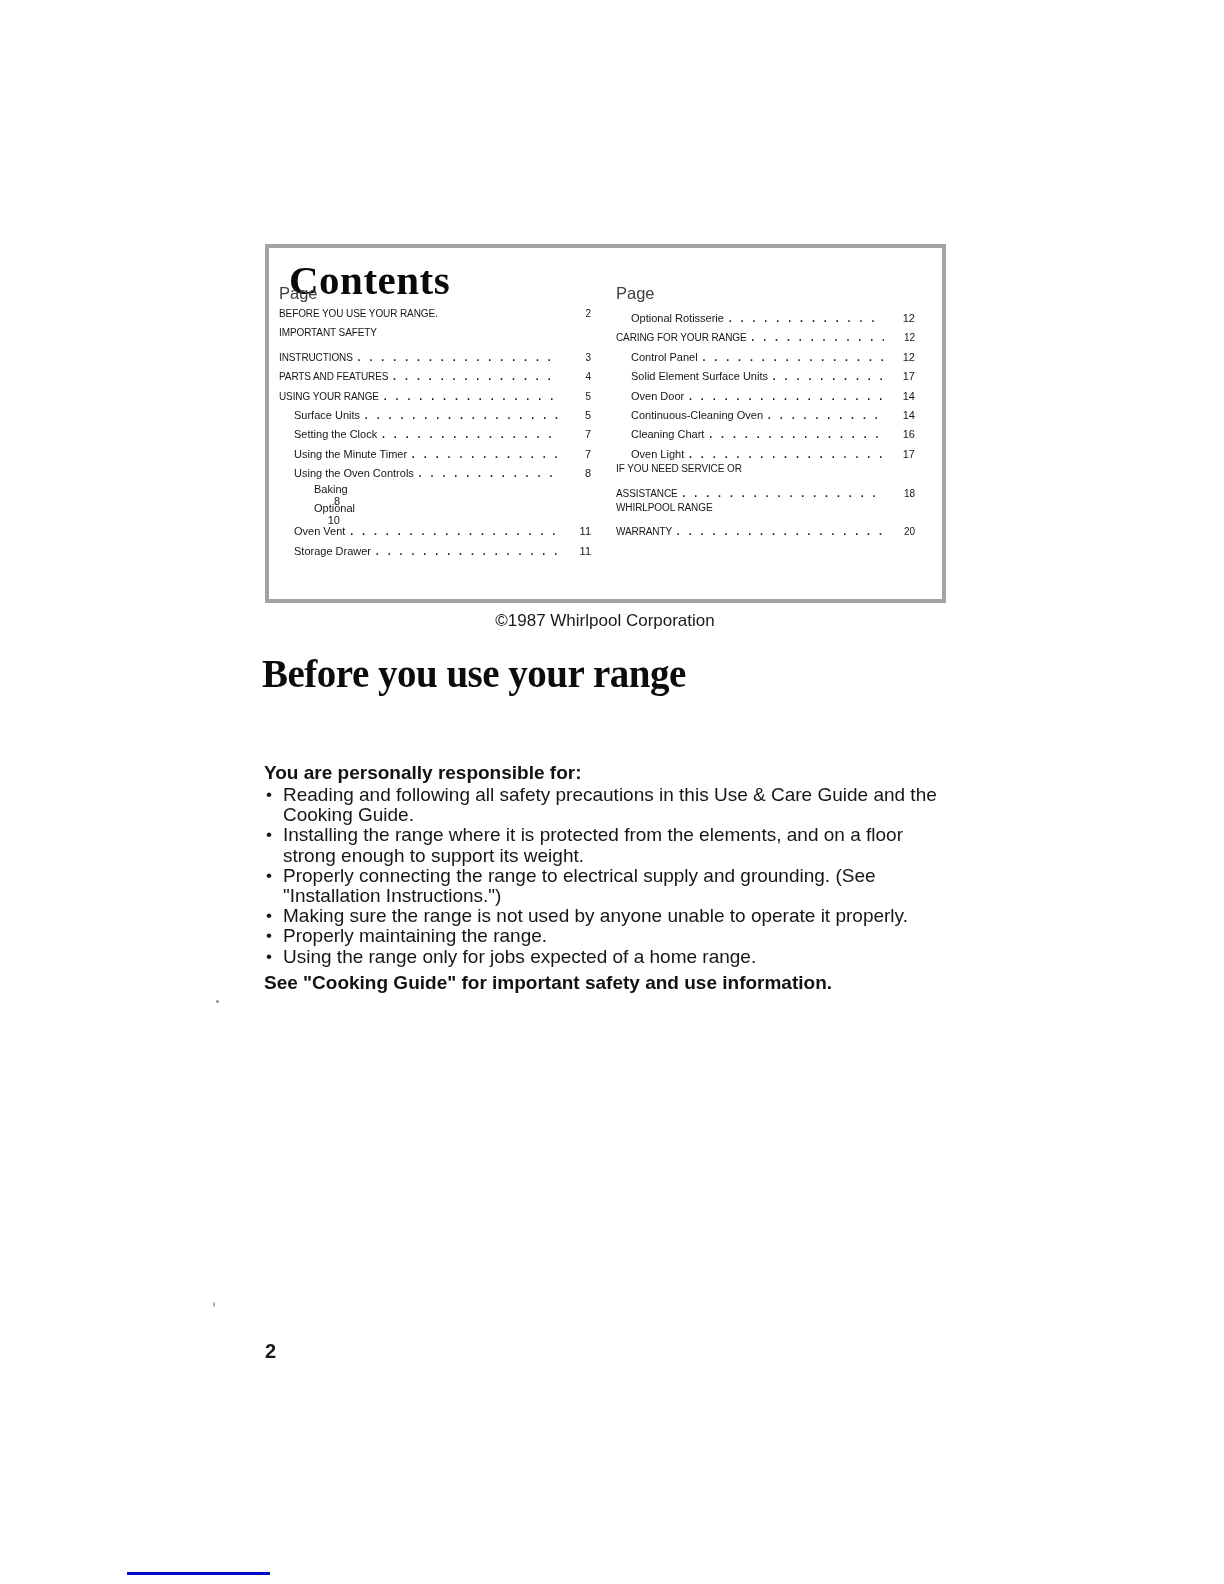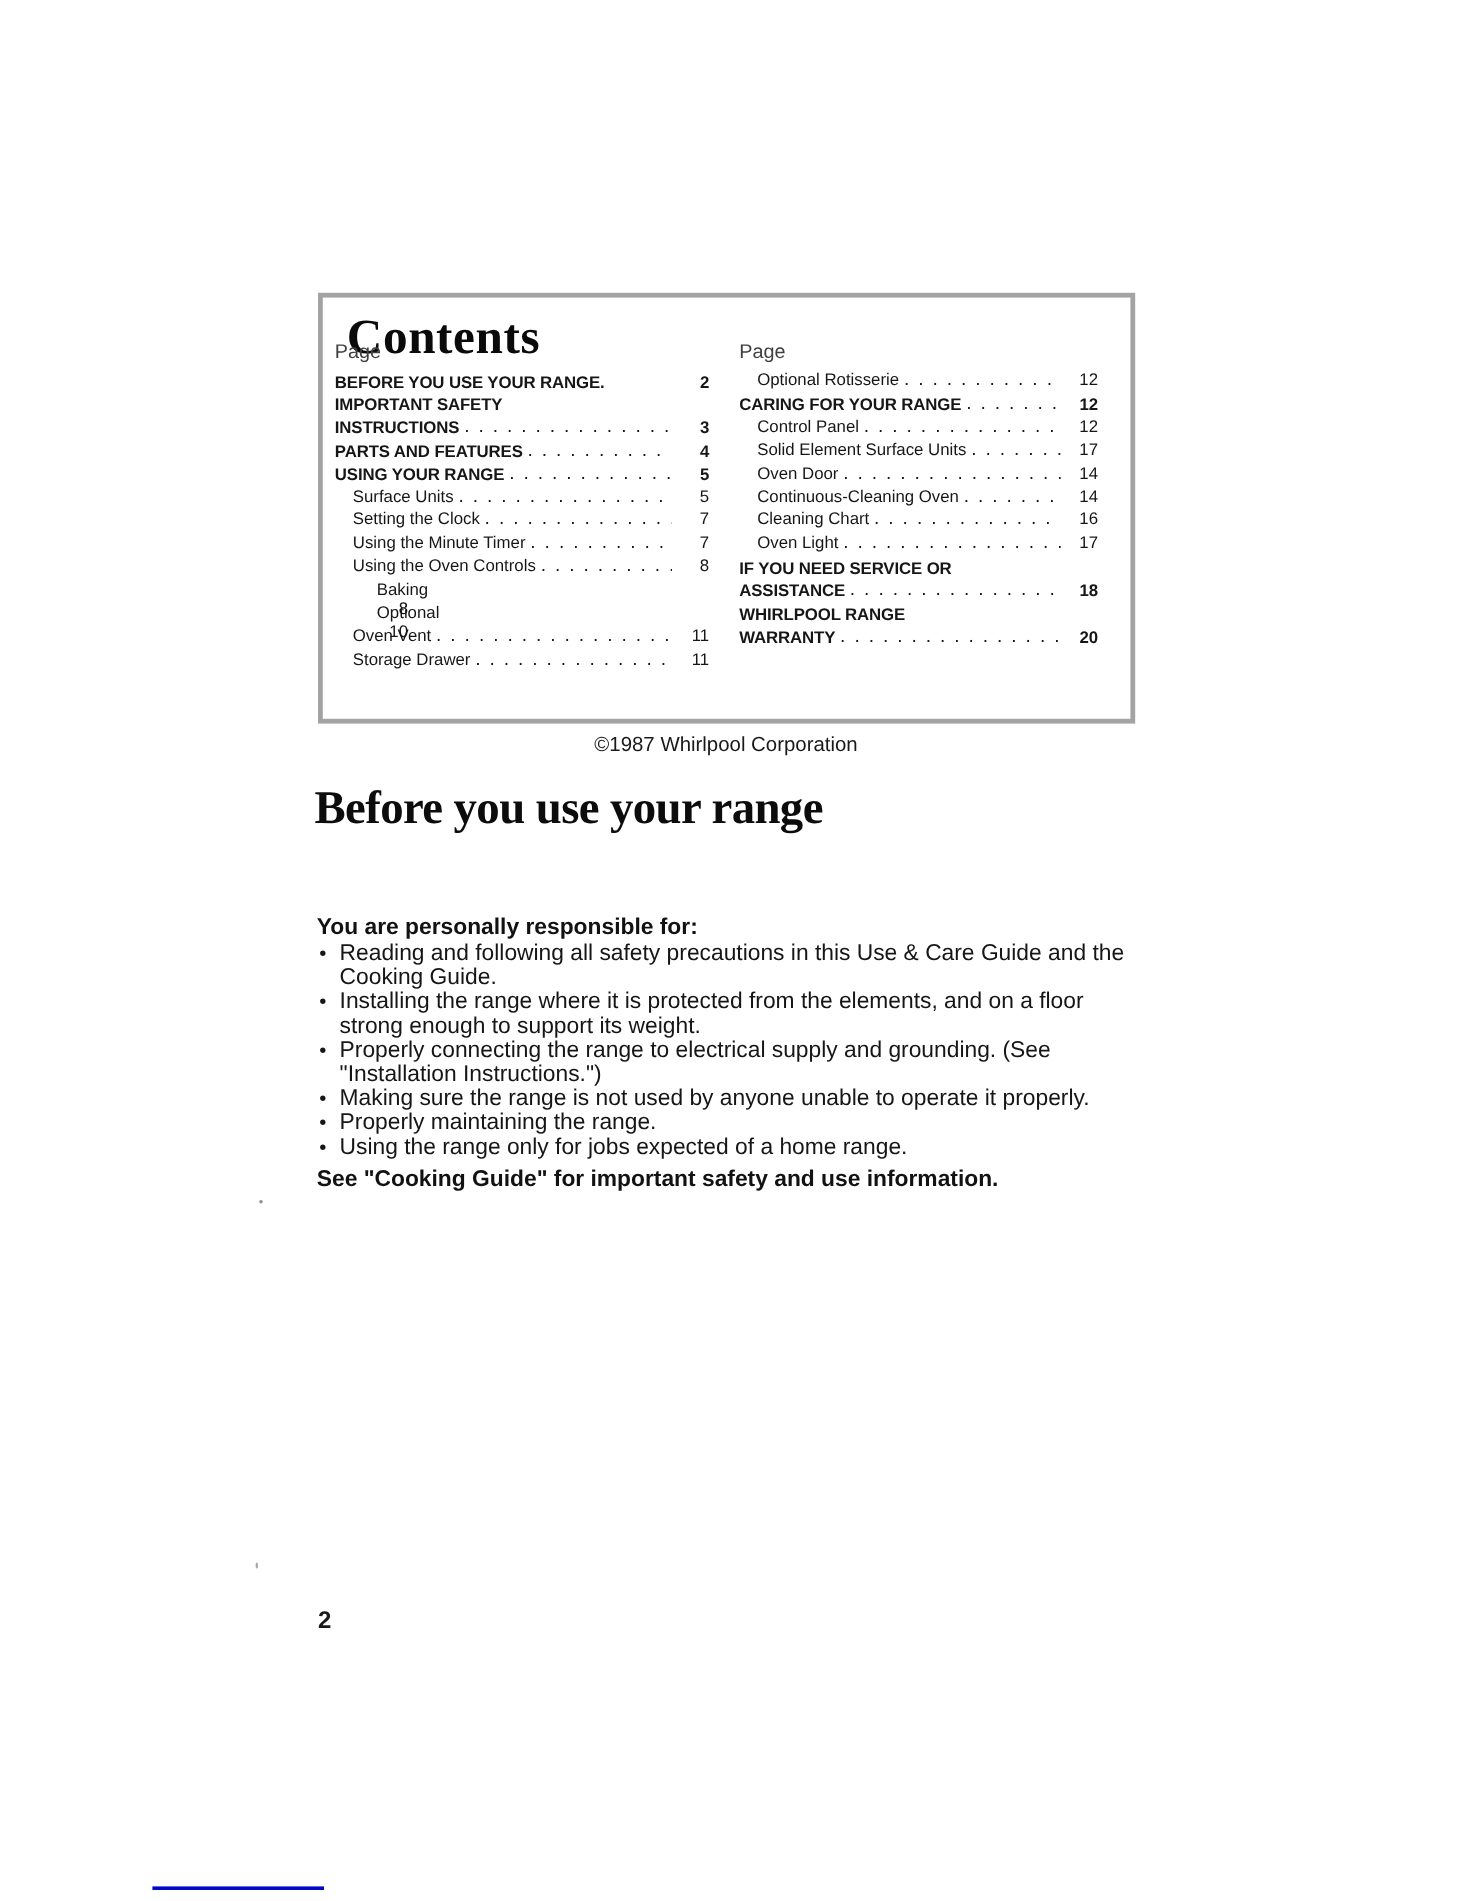"BEFORE YOU USE YOUR RANGE." .toc-row.bold { align-items: center -> none; font-size: 14px -> 10px; font-weight: 700 -> 400 }
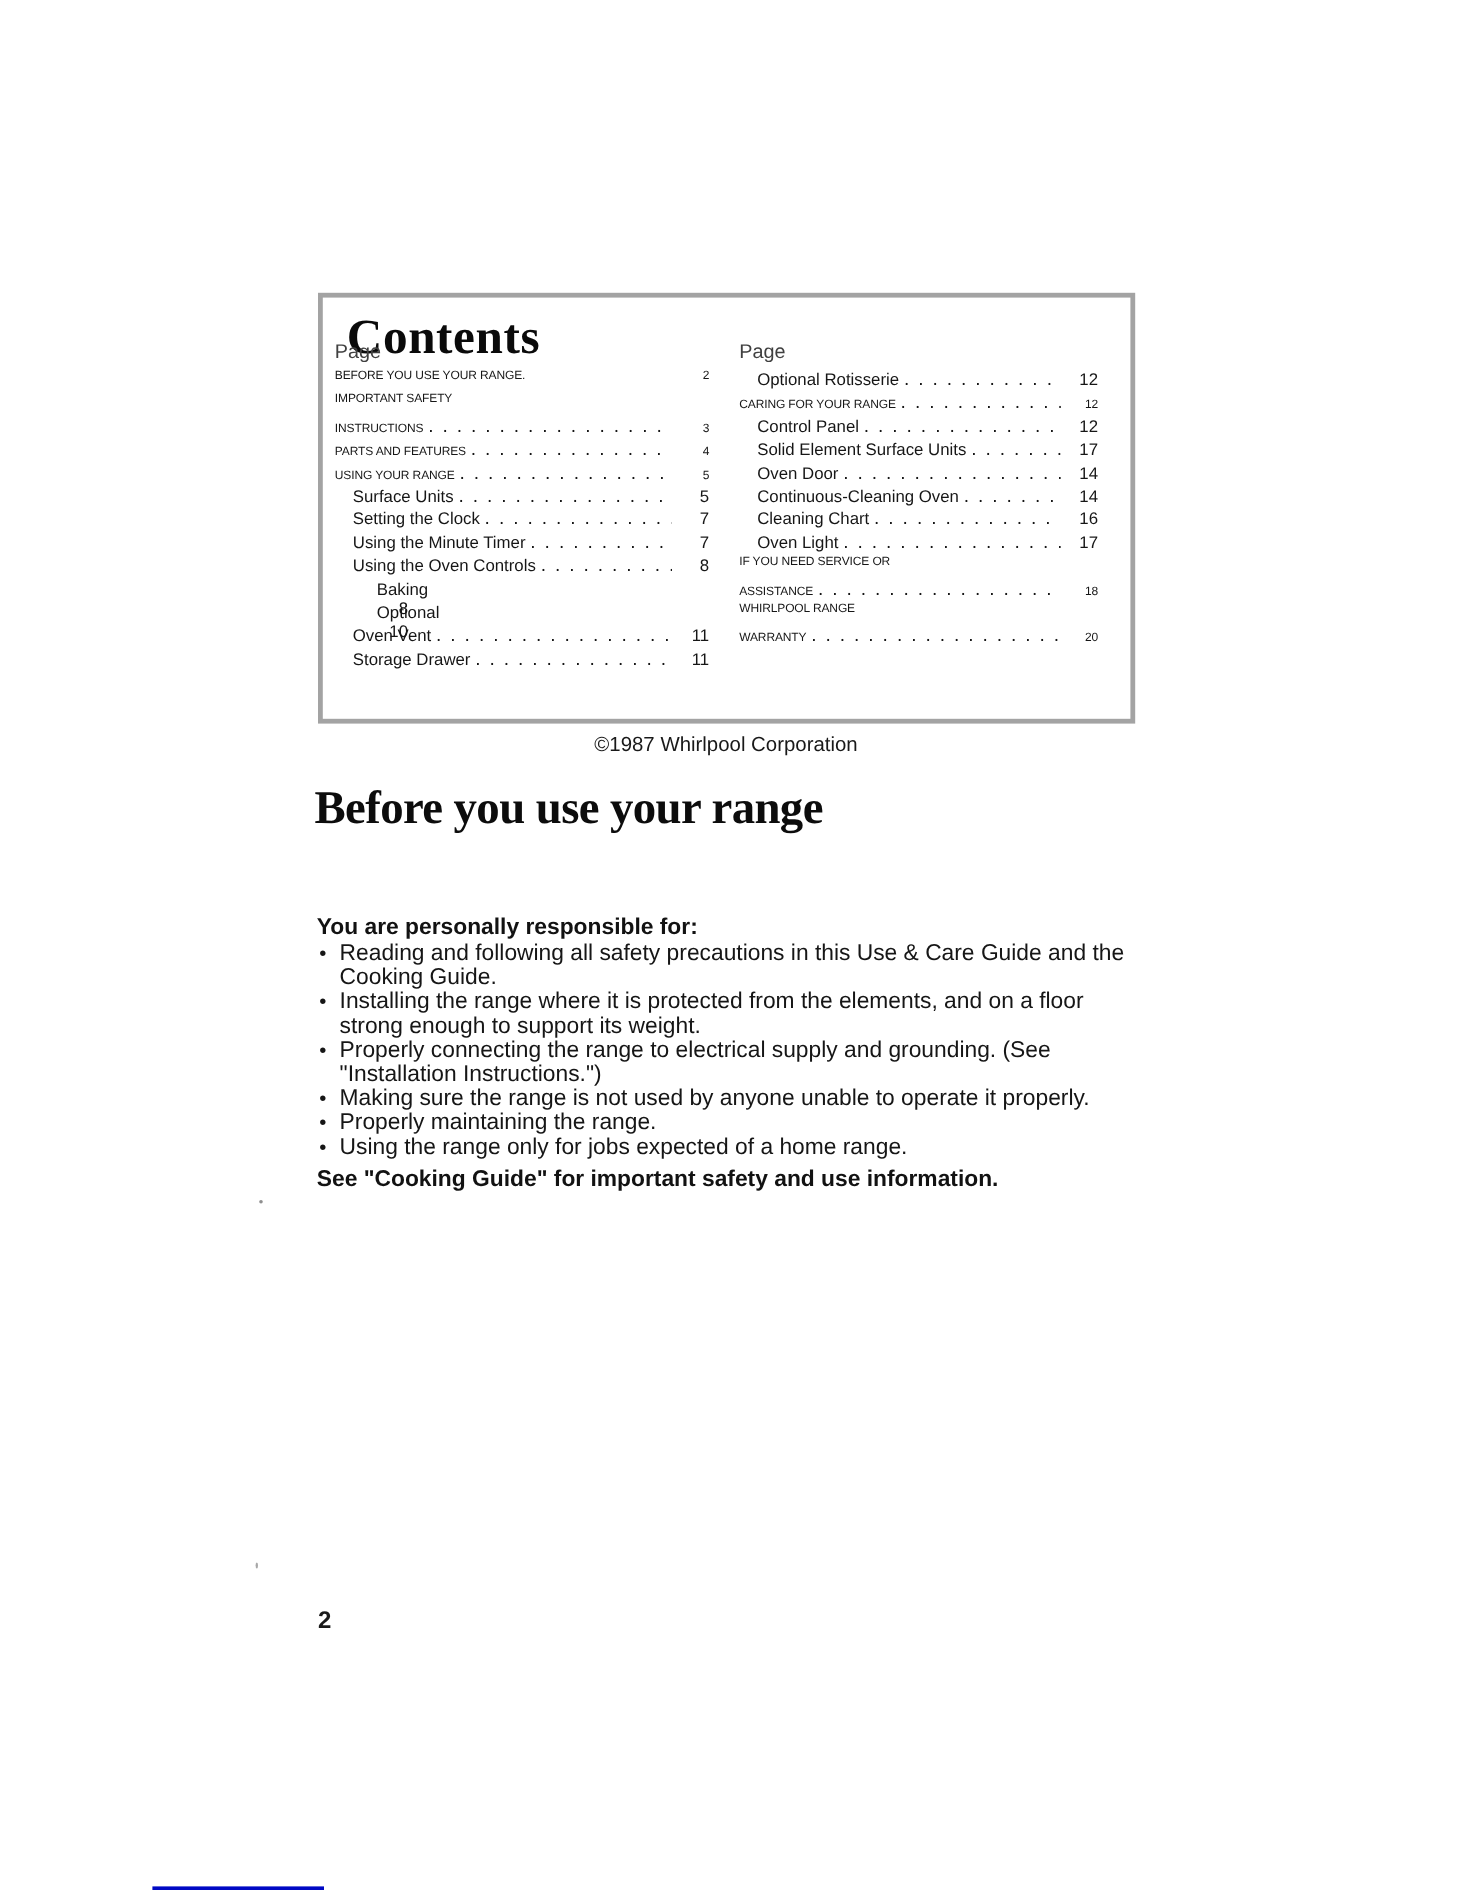"Optional Rotisserie" .toc-row { font-size: 14px -> 11px }
